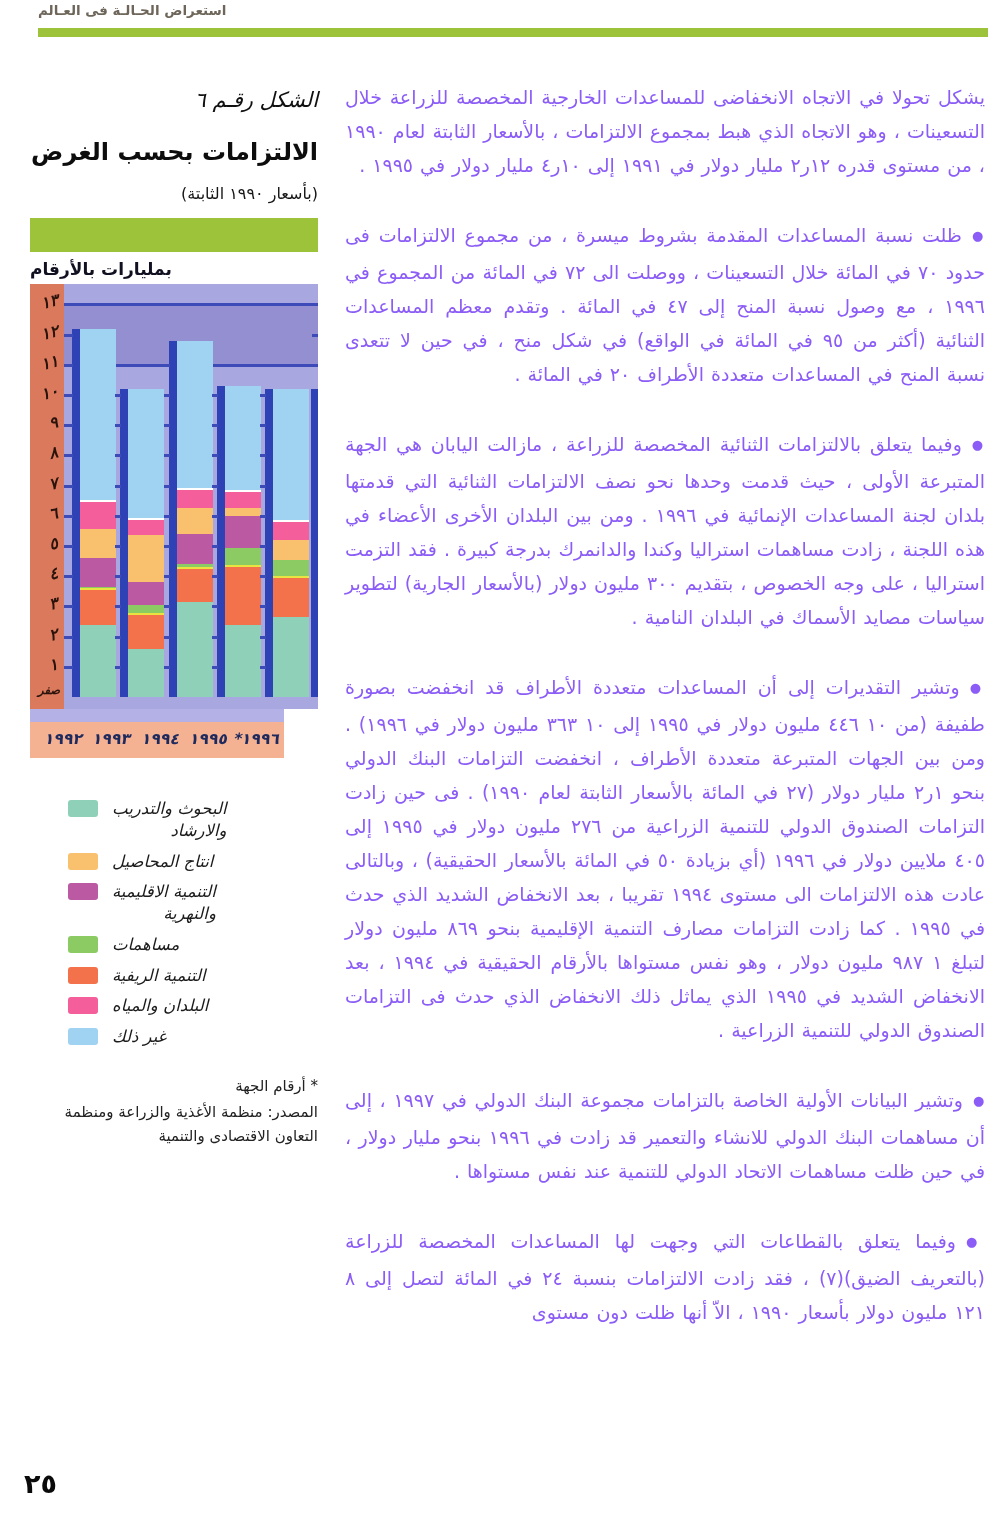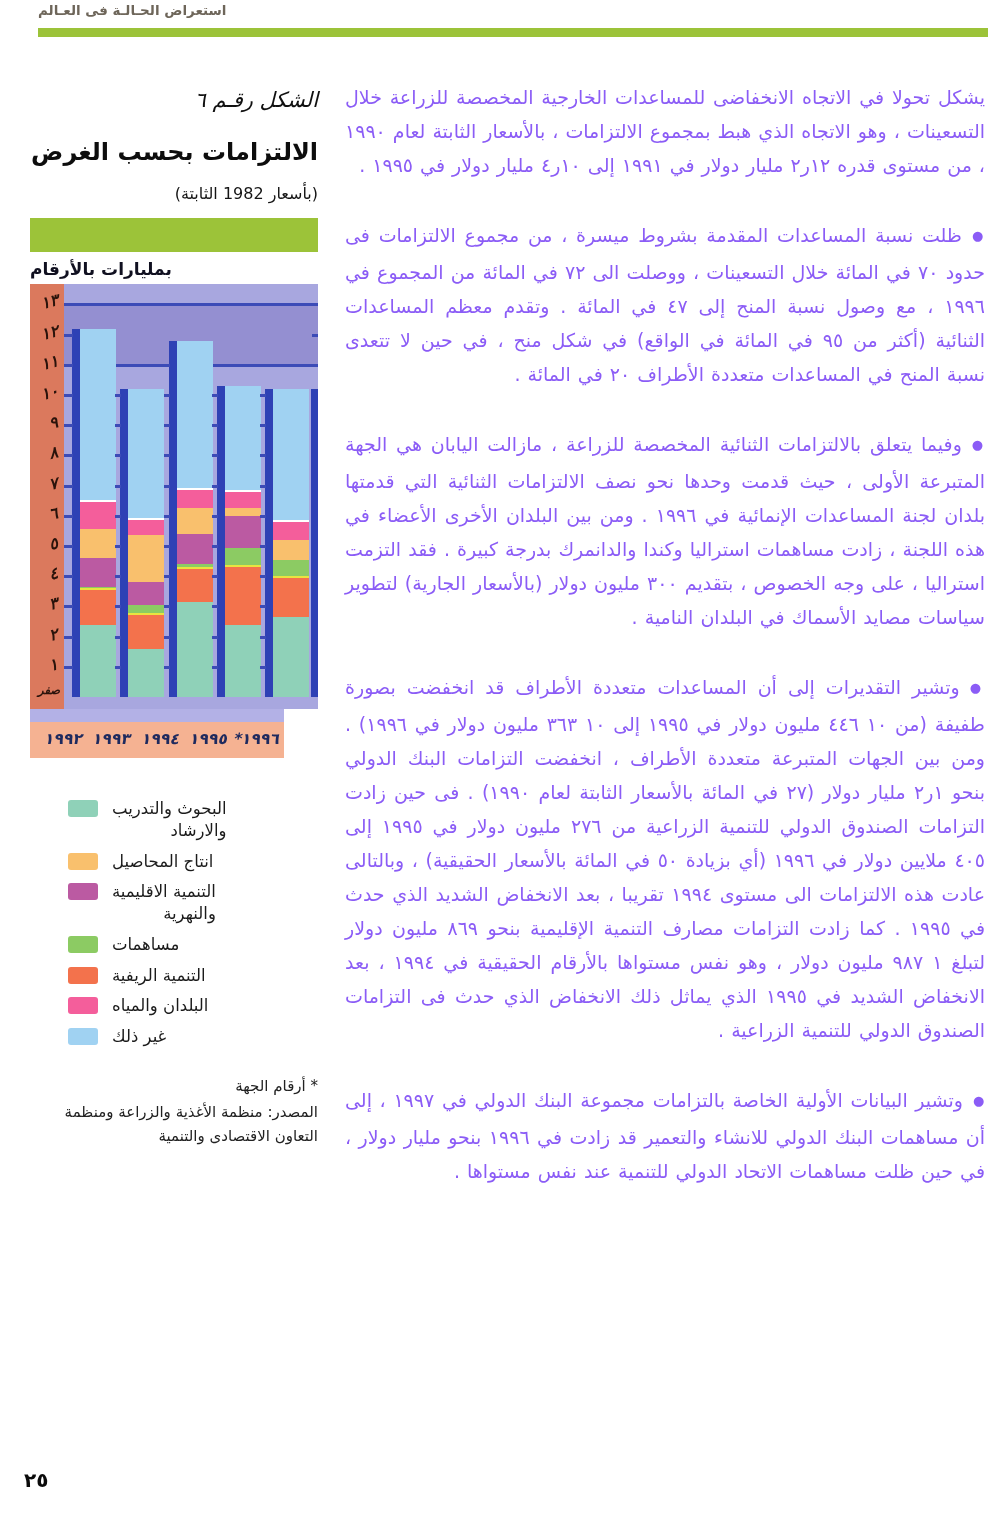"(بأسعار 1982 الثابتة)" div.fig-subtitle { text: 1982 -> ١٩٩٠ }
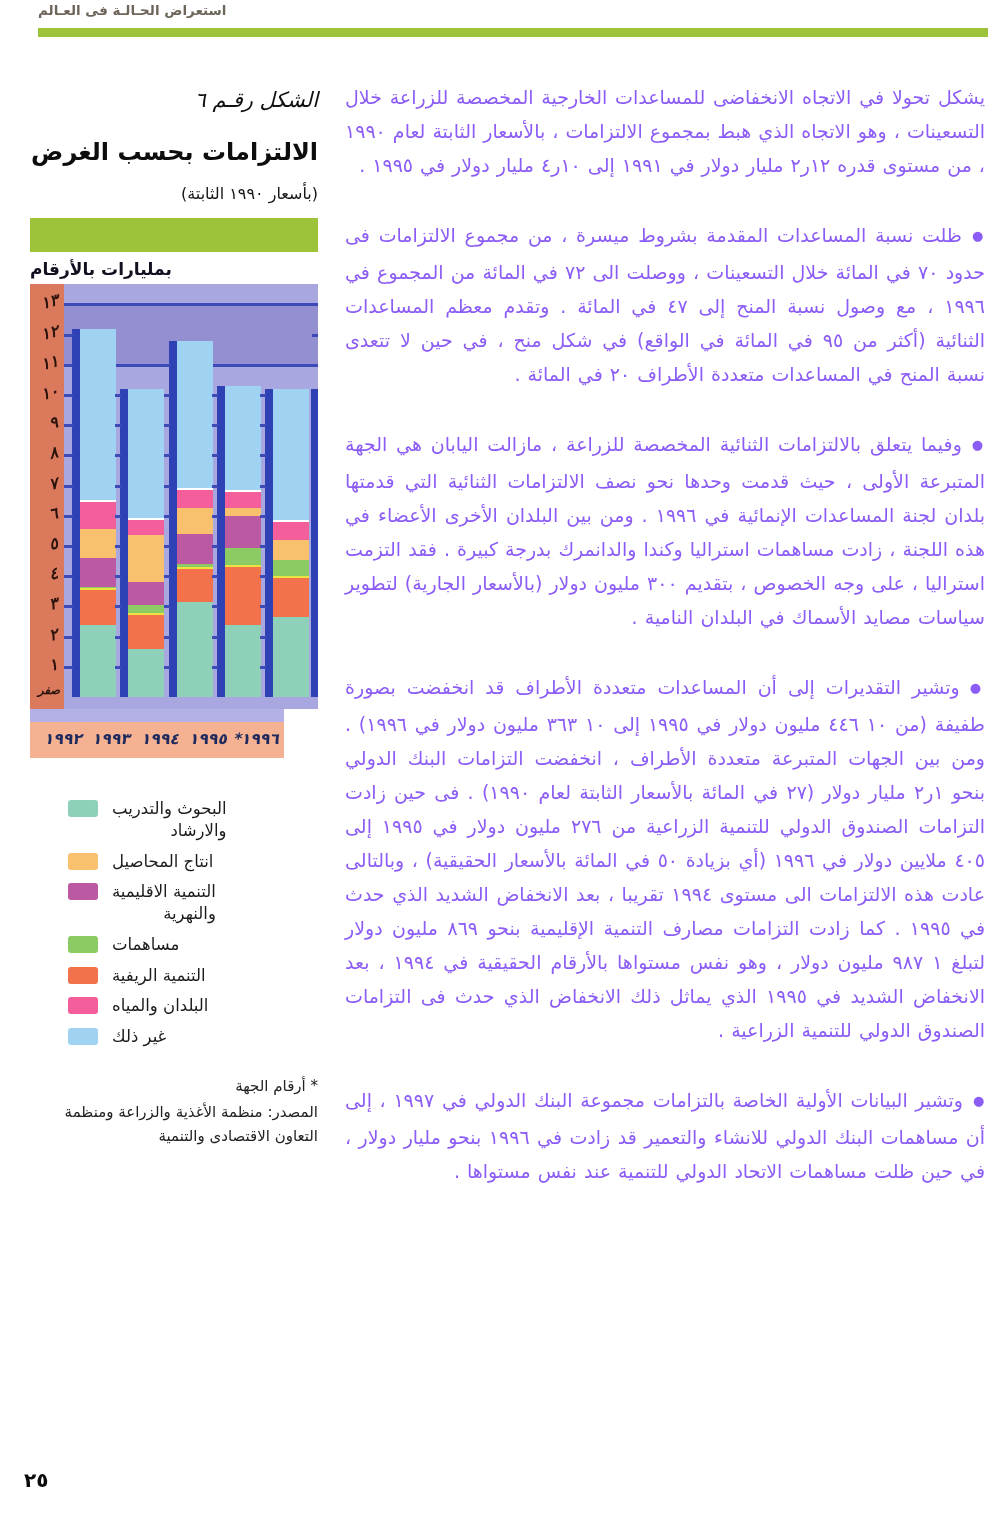"البحوث والتدريب" .legend { font-style: none -> italic }
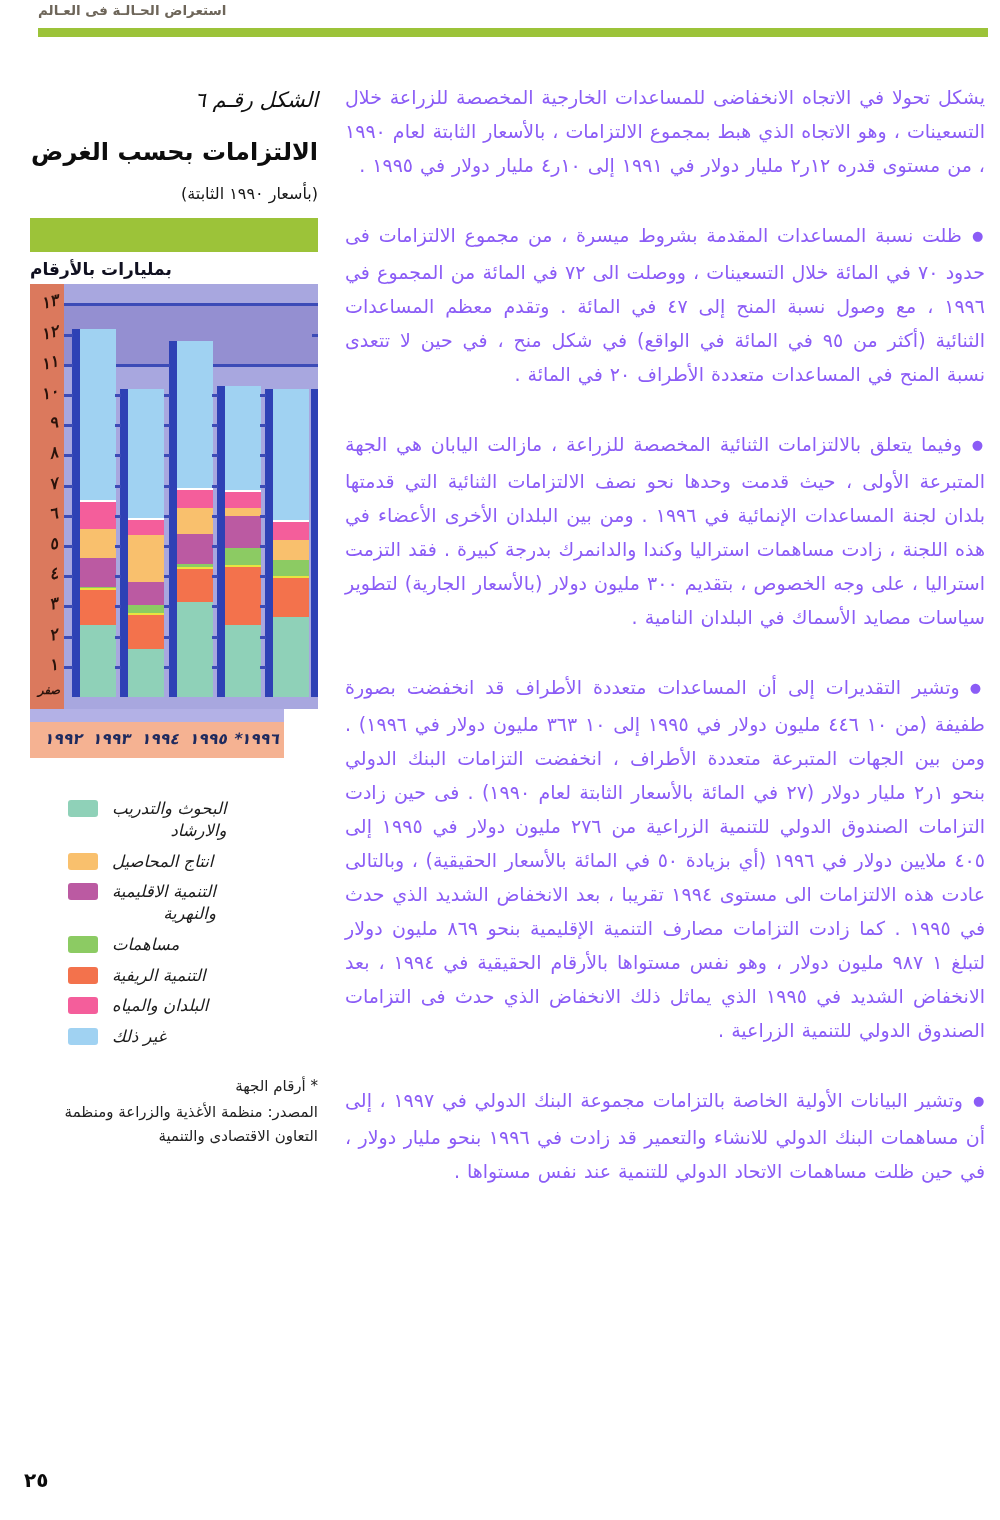"●وفيما يتعلق بالقطاعات التي وجهت" div.para { html: none -> <div><span>●</span><span>وفيما يتعلق بالقطاعات التي وجهت لها المساعدات المخصصة للزراعة (بالتعريف الضيق)(٧) ، فقد زادت الالتزامات بنسبة ٢٤ في المائة لتصل إلى ٨ ١٢١ مليون دولار بأسعار ١٩٩٠ ، الاّ أنها ظلت دون مستوى</span></div> }
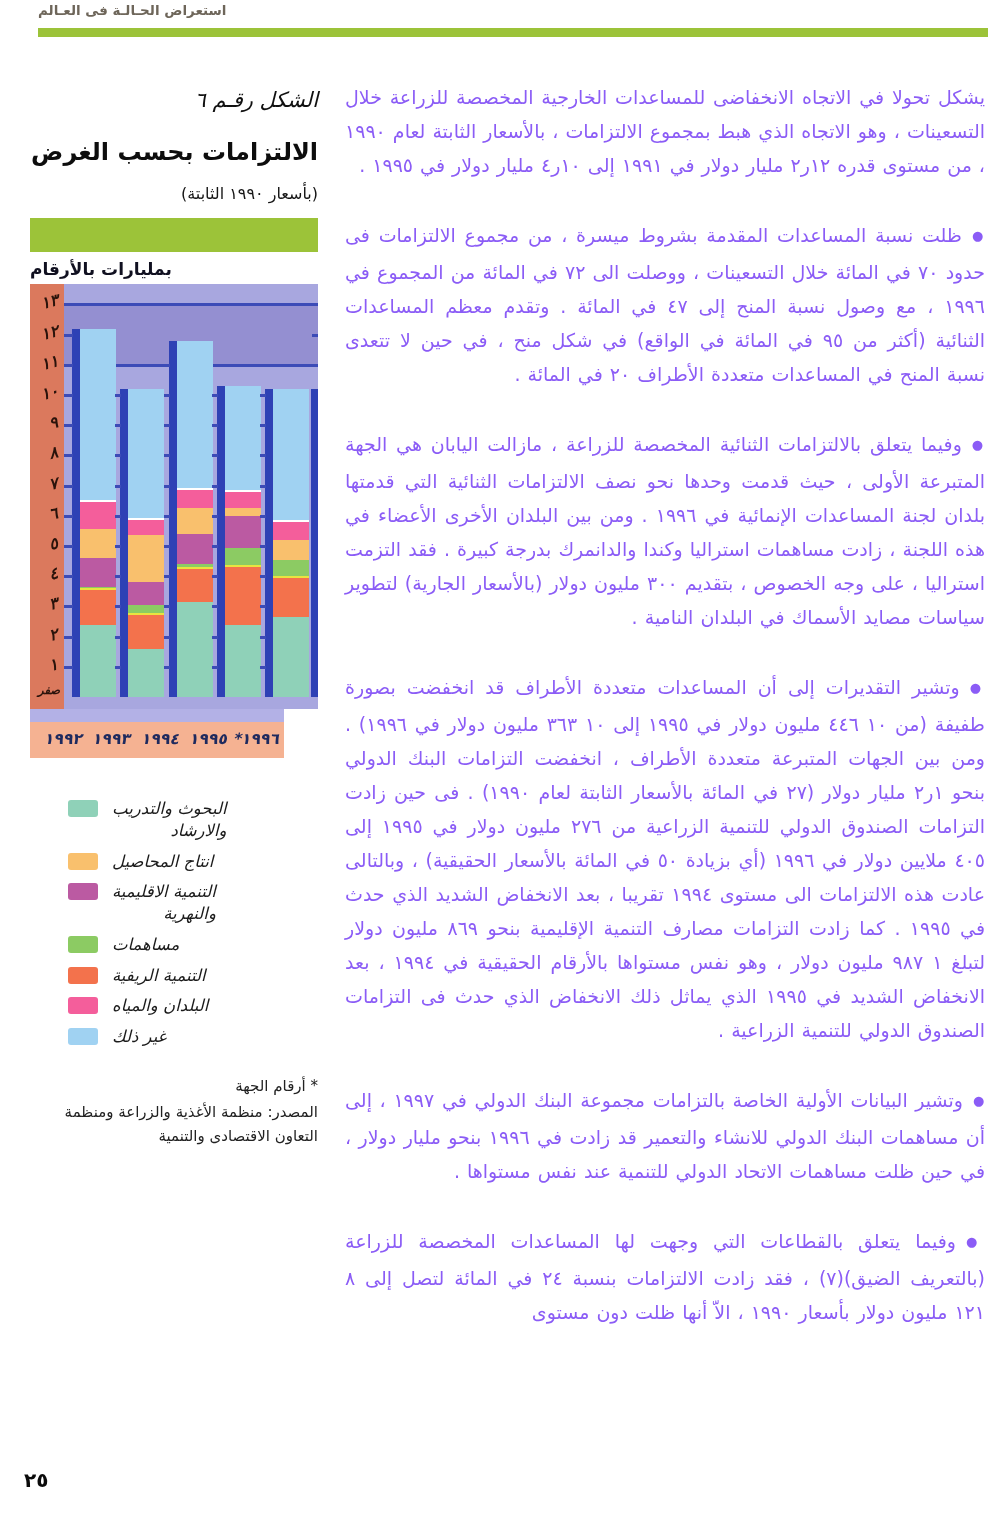"٢٥" .page-number { font-size: 20px -> 27px }
